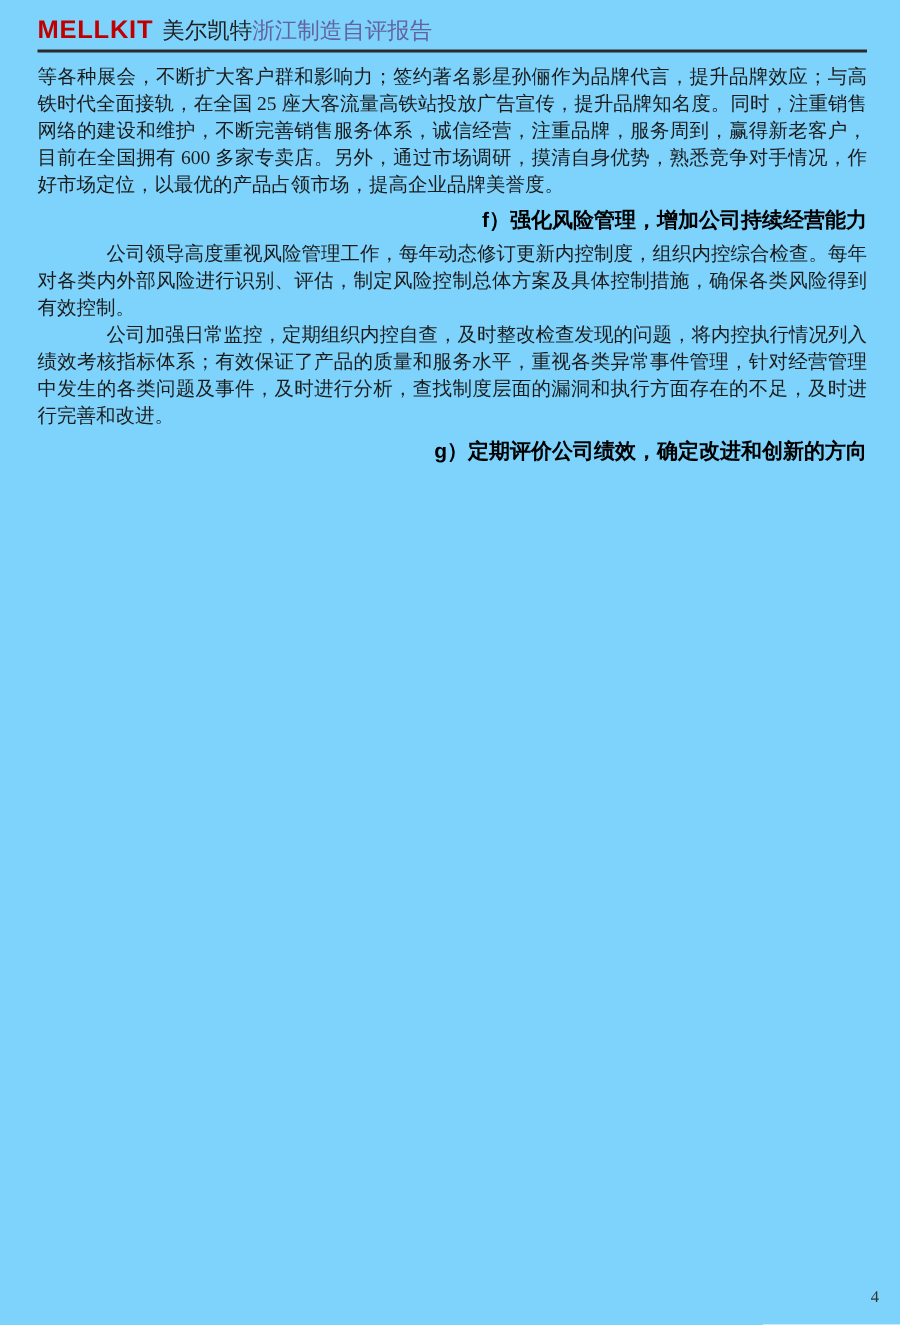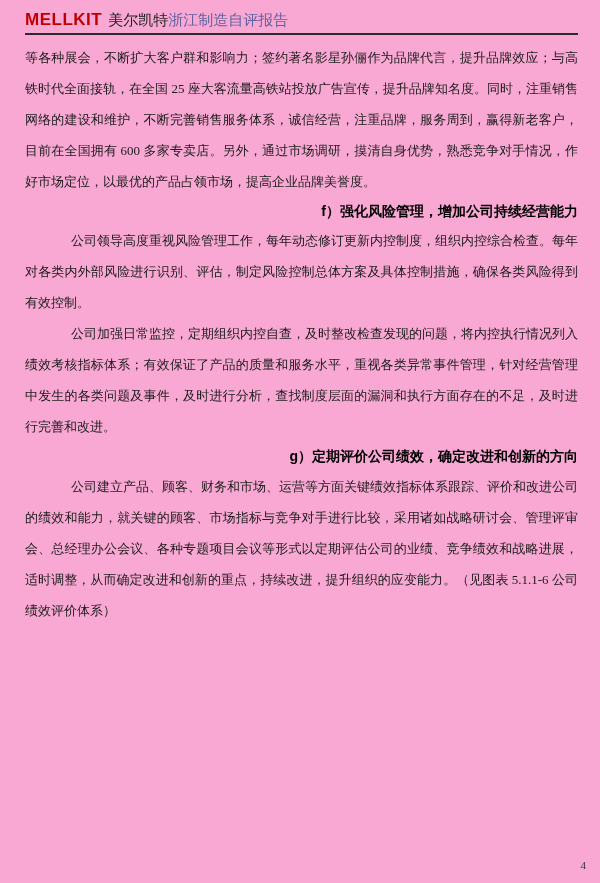"MELLKIT 美尔凯特浙江制造自评报告" .page { background: #f9a8d4 -> #7dd3fc }
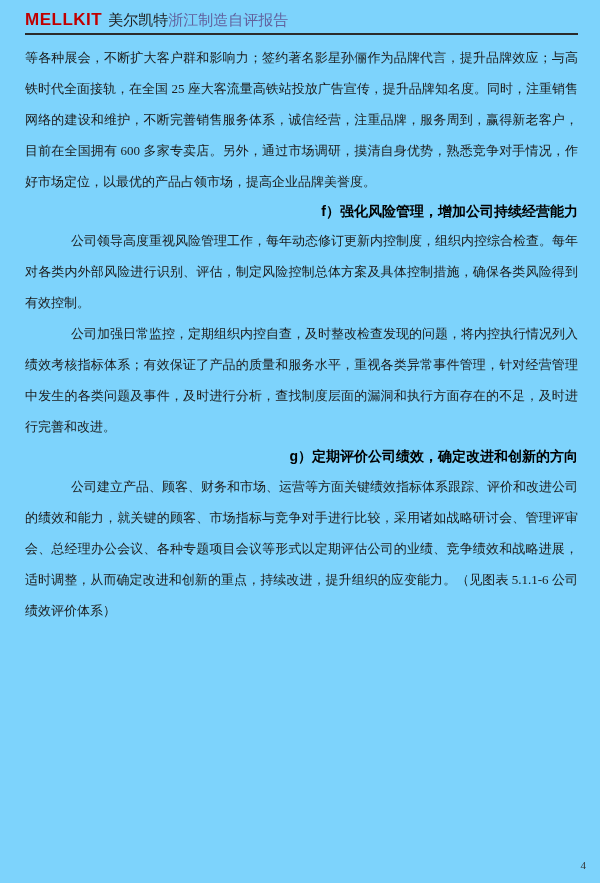"等各种展会，不断扩大客户群和影响力；签约著名影星孙俪作为品牌代言，提升品牌效应；" .par { line-height: 31px -> 18px }
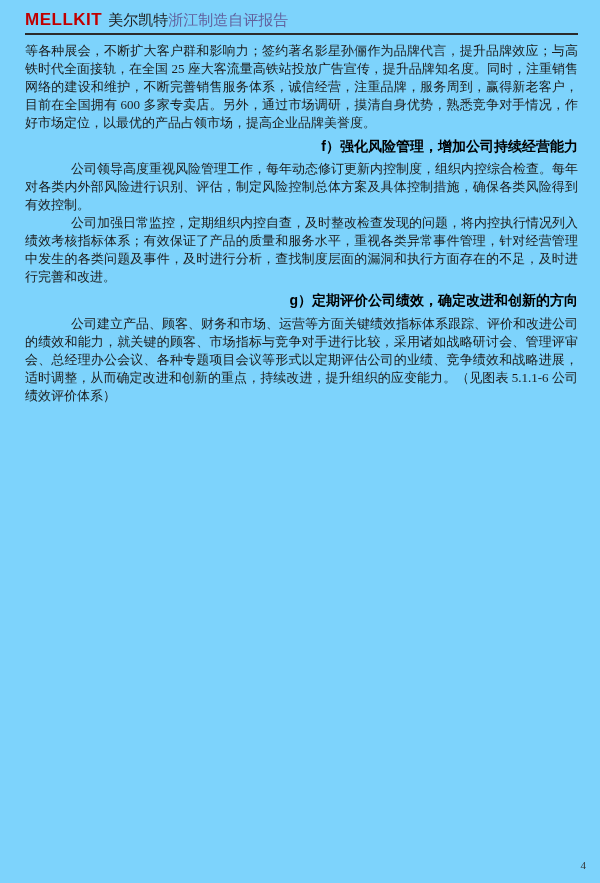"公司建立产品、顾客、财务和市场、运营等方面关键绩效指标体系跟踪、评价和改进公司的" p.par { html: <p>公司建立产品、顾客、财务和市场、运营等方面关键绩效指标体系跟踪、评价和改进公司的绩效和能力，就关键的顾客、市场指标与竞争对手进行比较，采用诸如战略研讨会、管理评审会、总经理办公会议、各种专题项目会议等形式以定期评估公司的业绩、竞争绩效和战略进展，适时调整，从而确定改进和创新的重点，持续改进，提升组织的应变能力。（见图表 5.1.1-6 公司绩效评价体系）</p> -> none }
